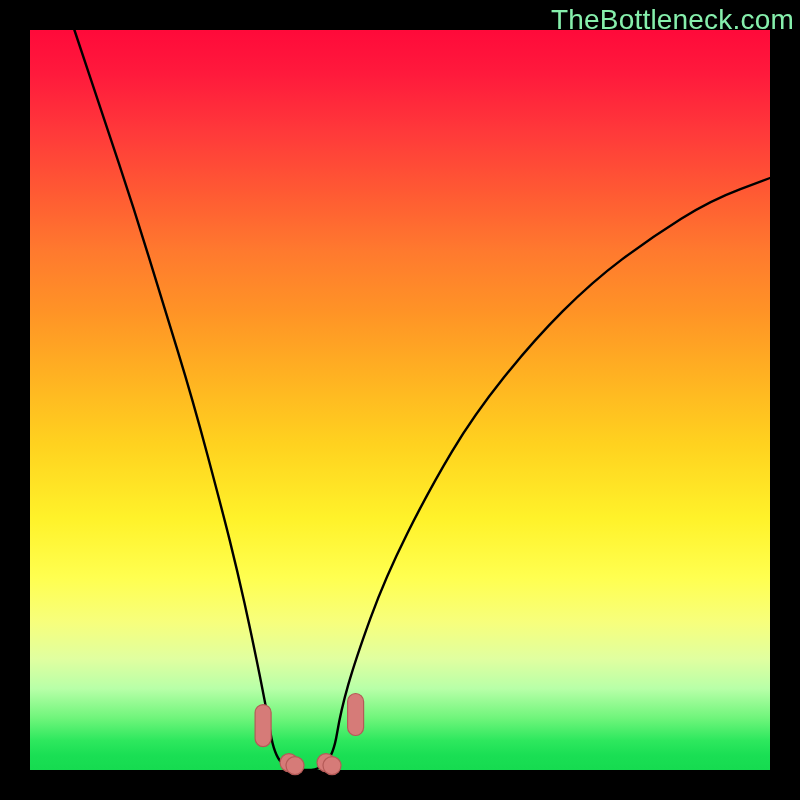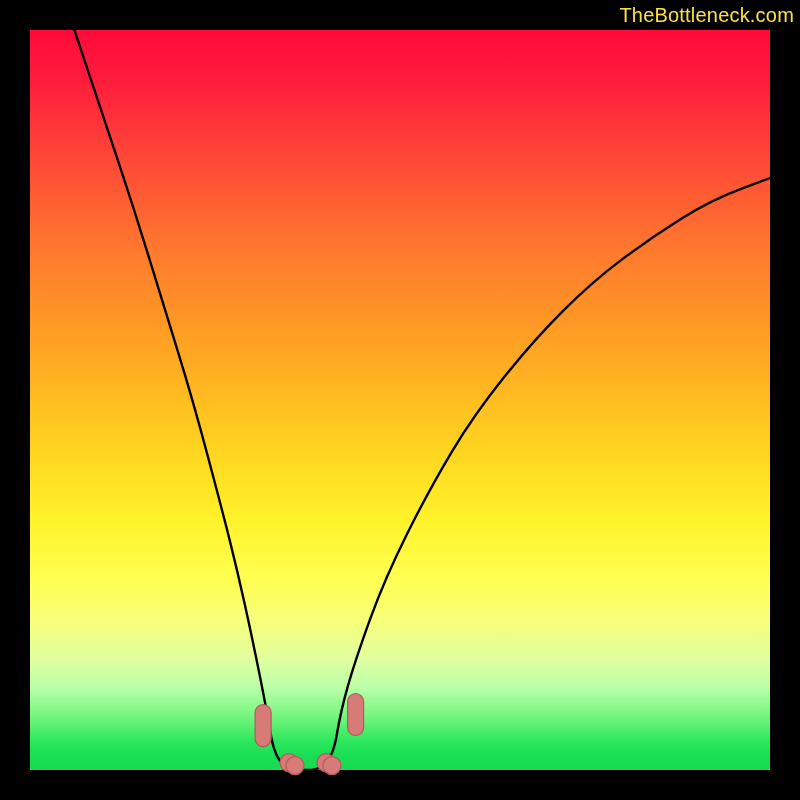"TheBottleneck.com" .watermark { color: #fde047 -> #86efac; font-size: 20px -> 28px }
